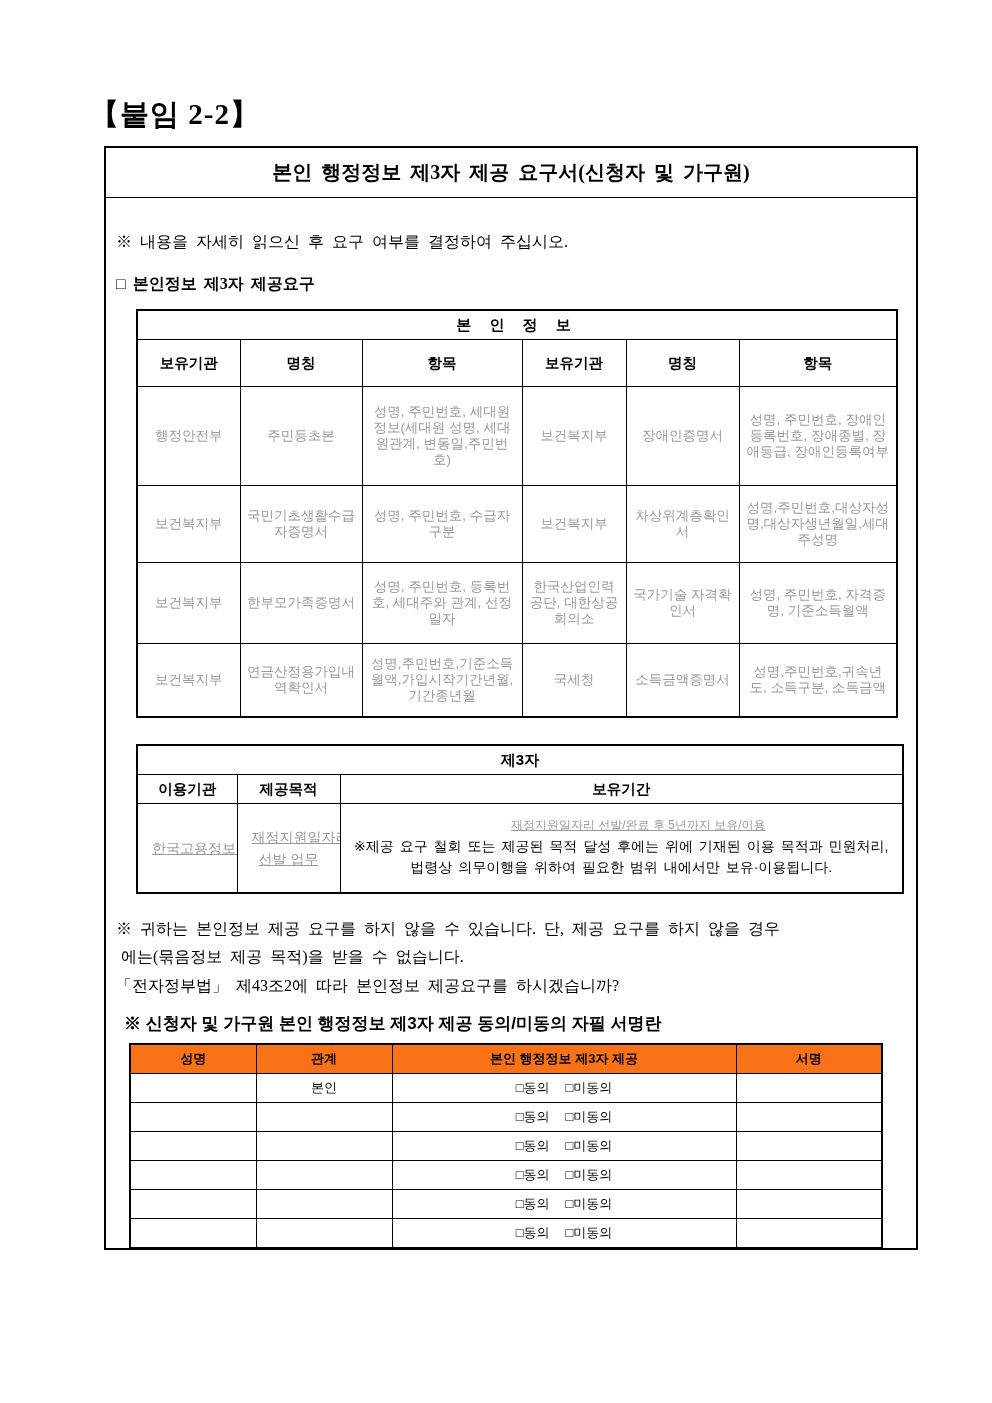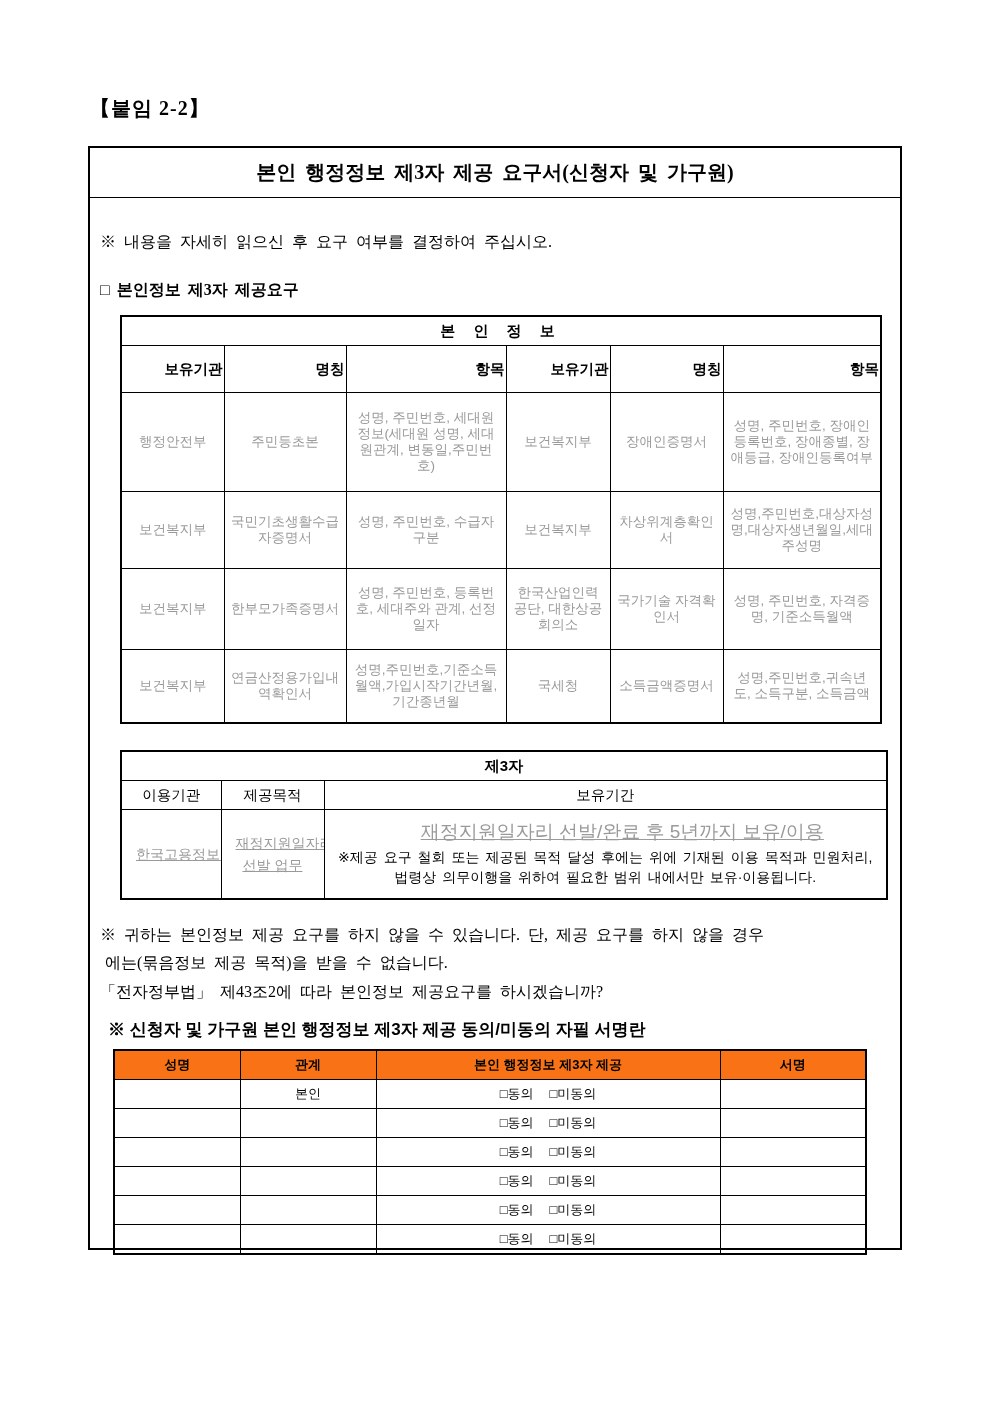"【붙임 2-2】" .attach { font-size: 20px -> 29px }
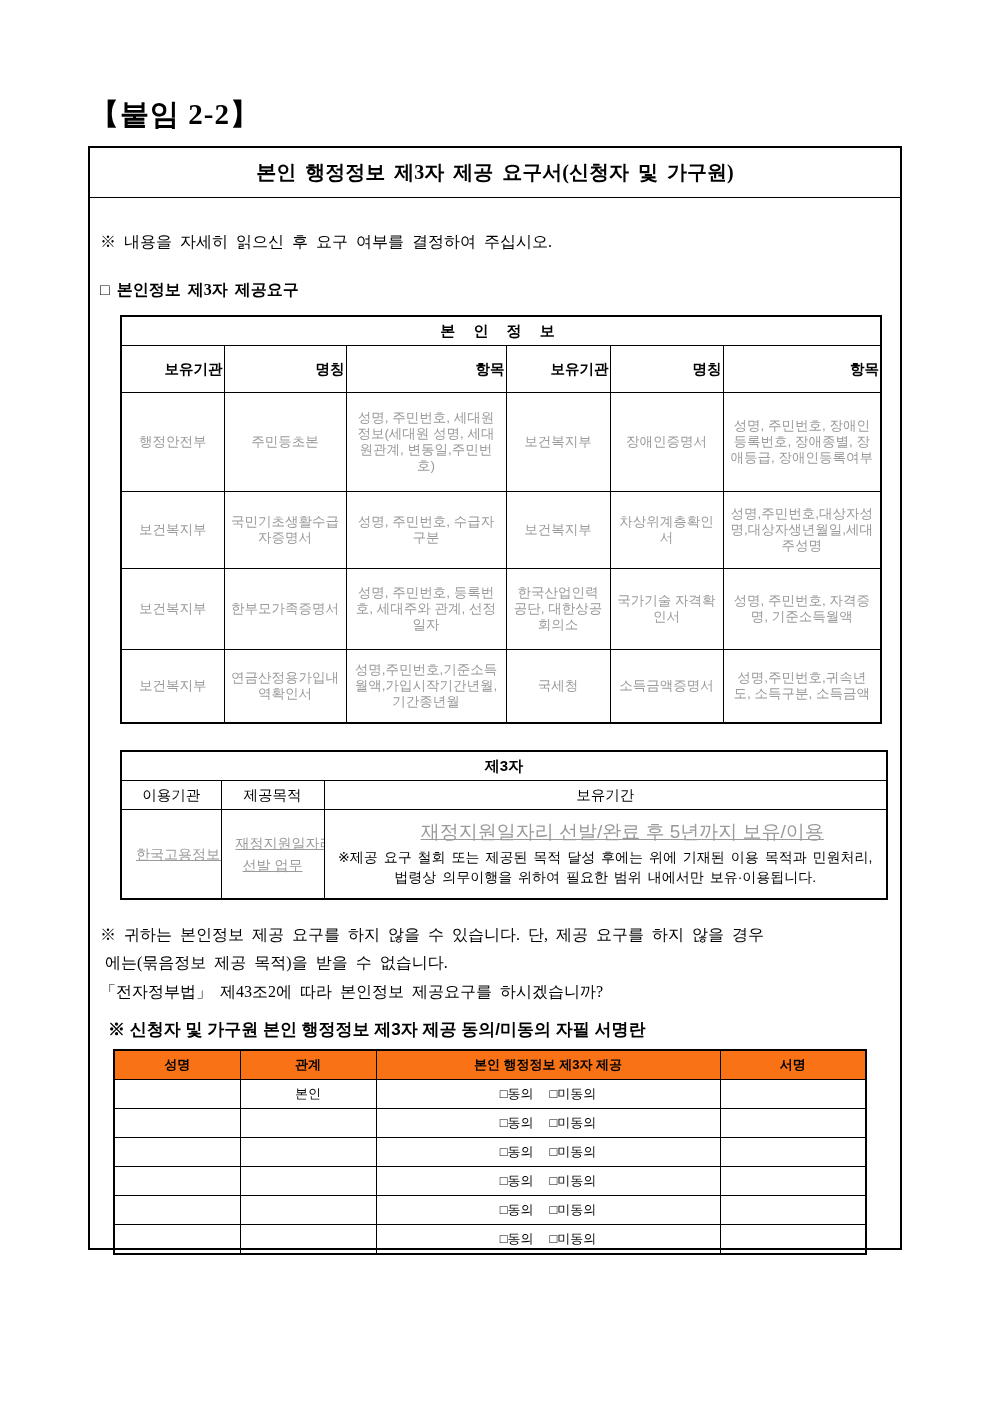"본인 행정정보 제3자 제공 요구서(신청자" .formbox { left: 88px -> 104px }
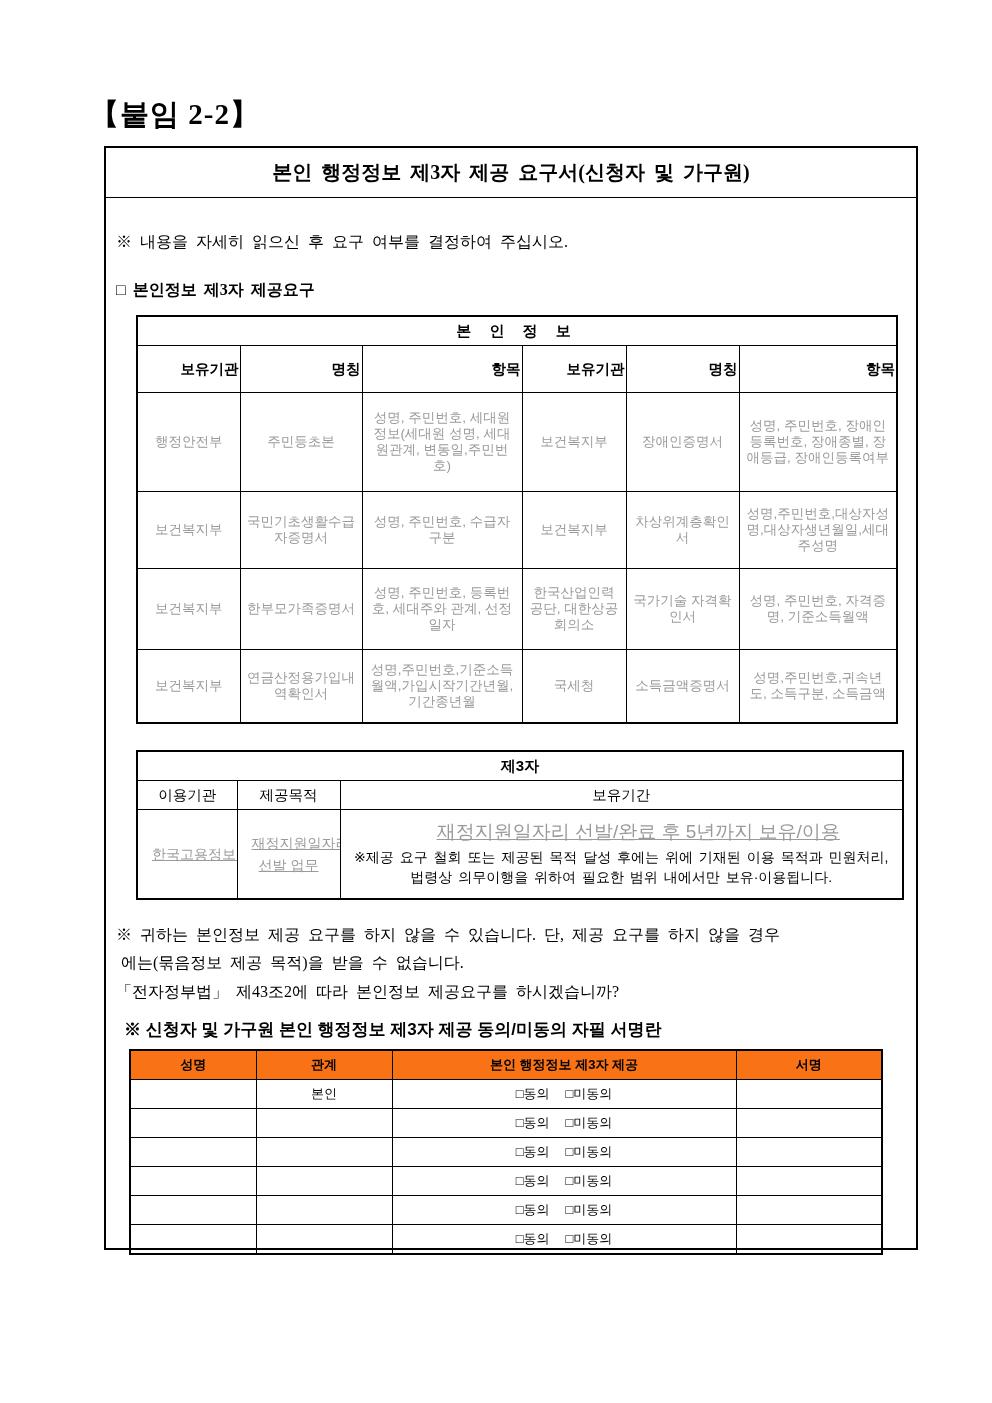"□ 본인정보 제3자 제공요구" .section-title { margin: 27px 0 0 2px -> 21px 0 0 2px }
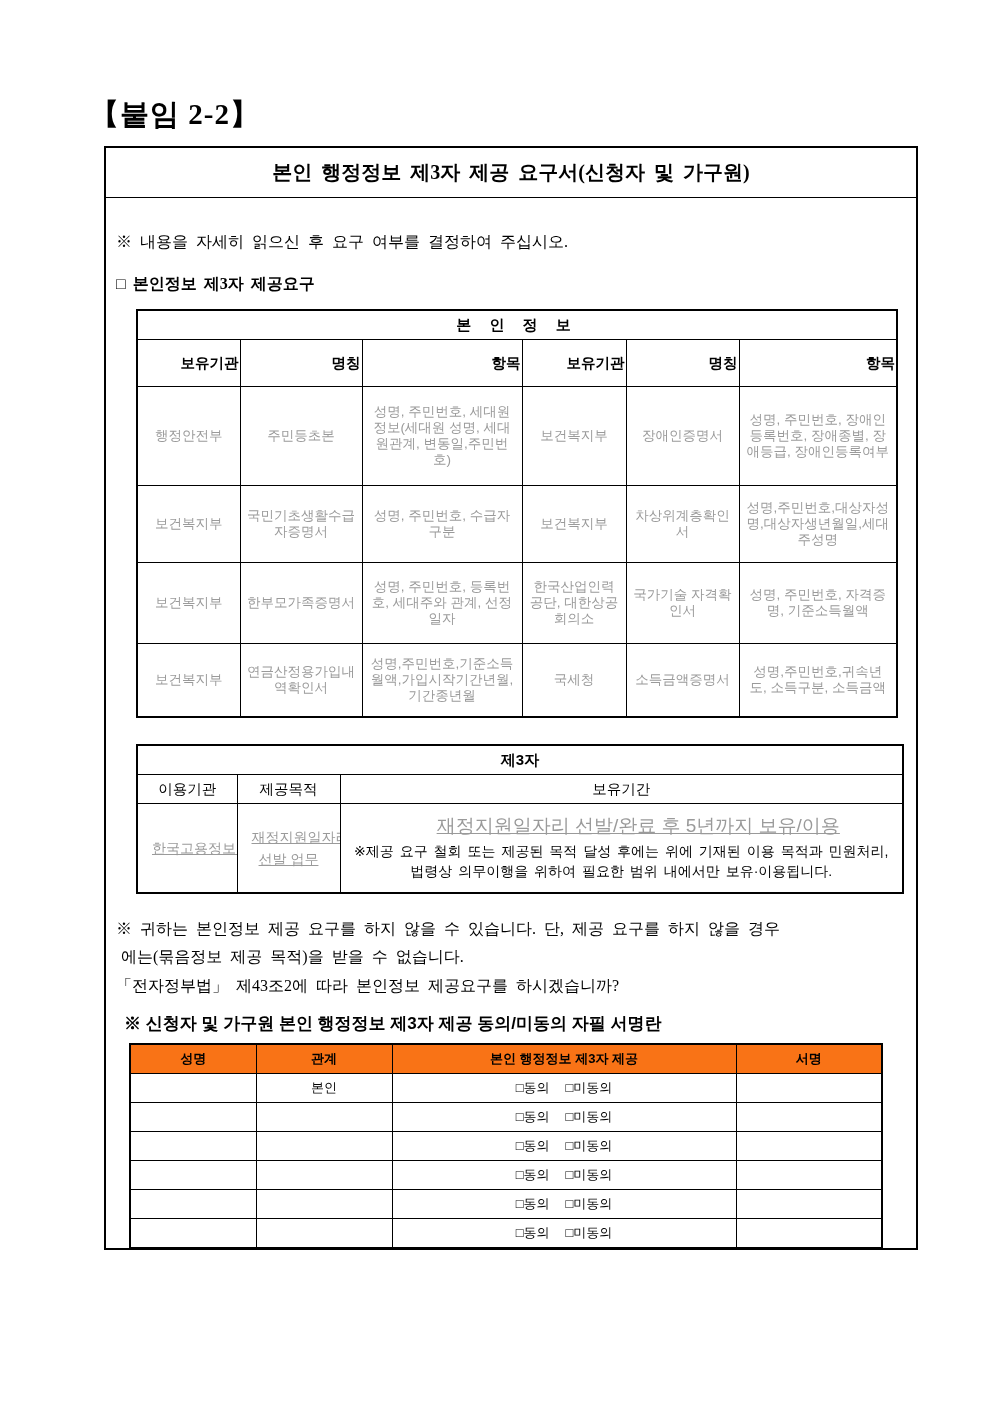"보유기관" .t1 .head td { text-align: right -> none }
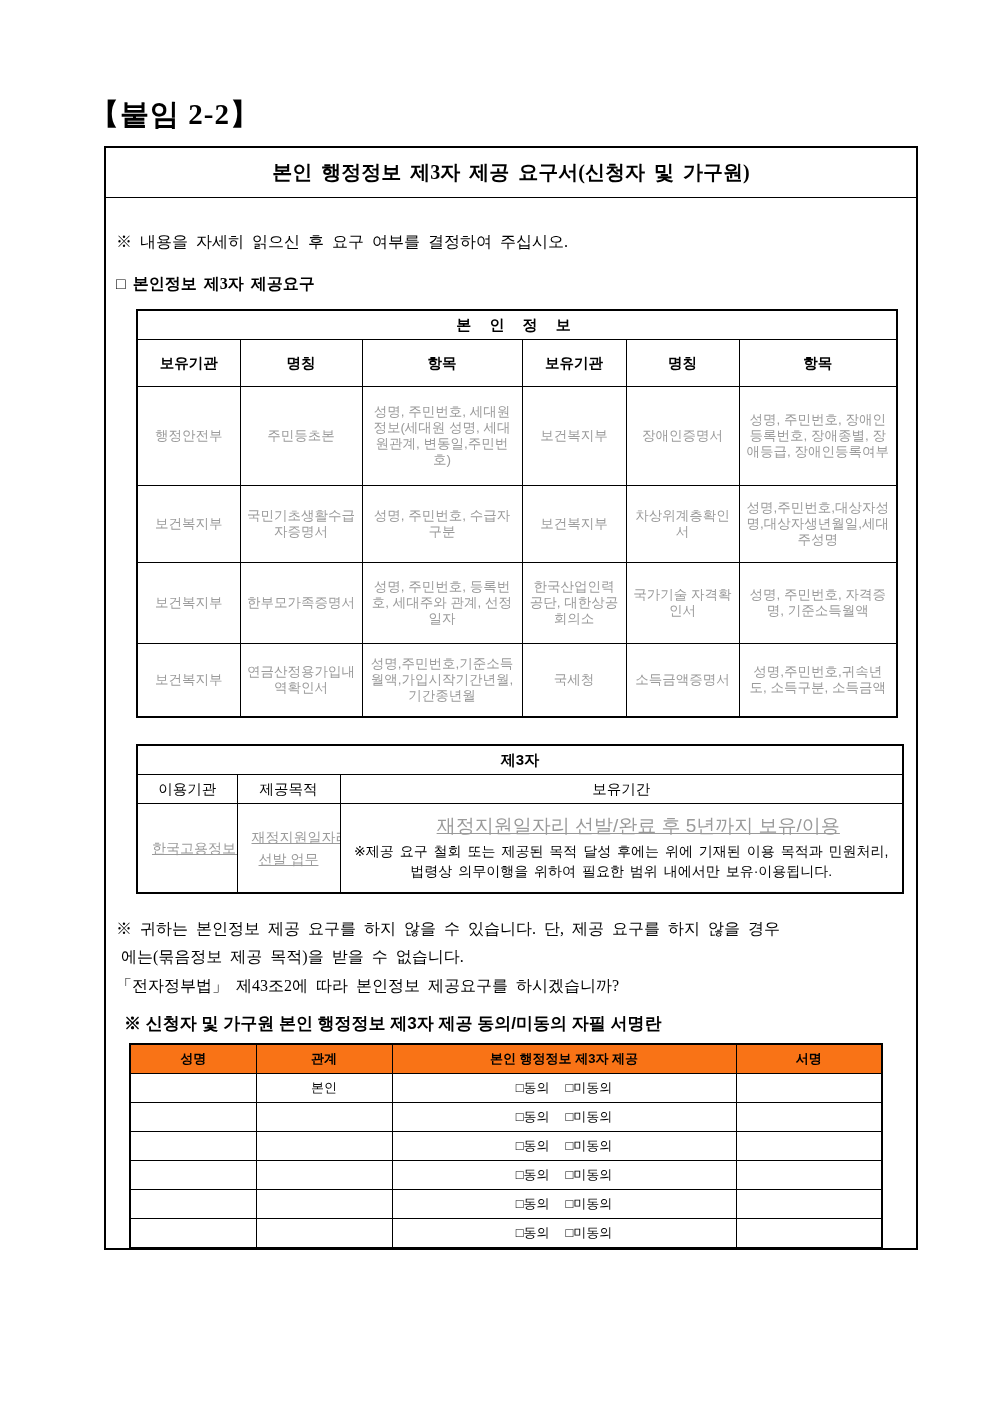"이용기관" .t2 .head td { font-weight: normal -> bold }
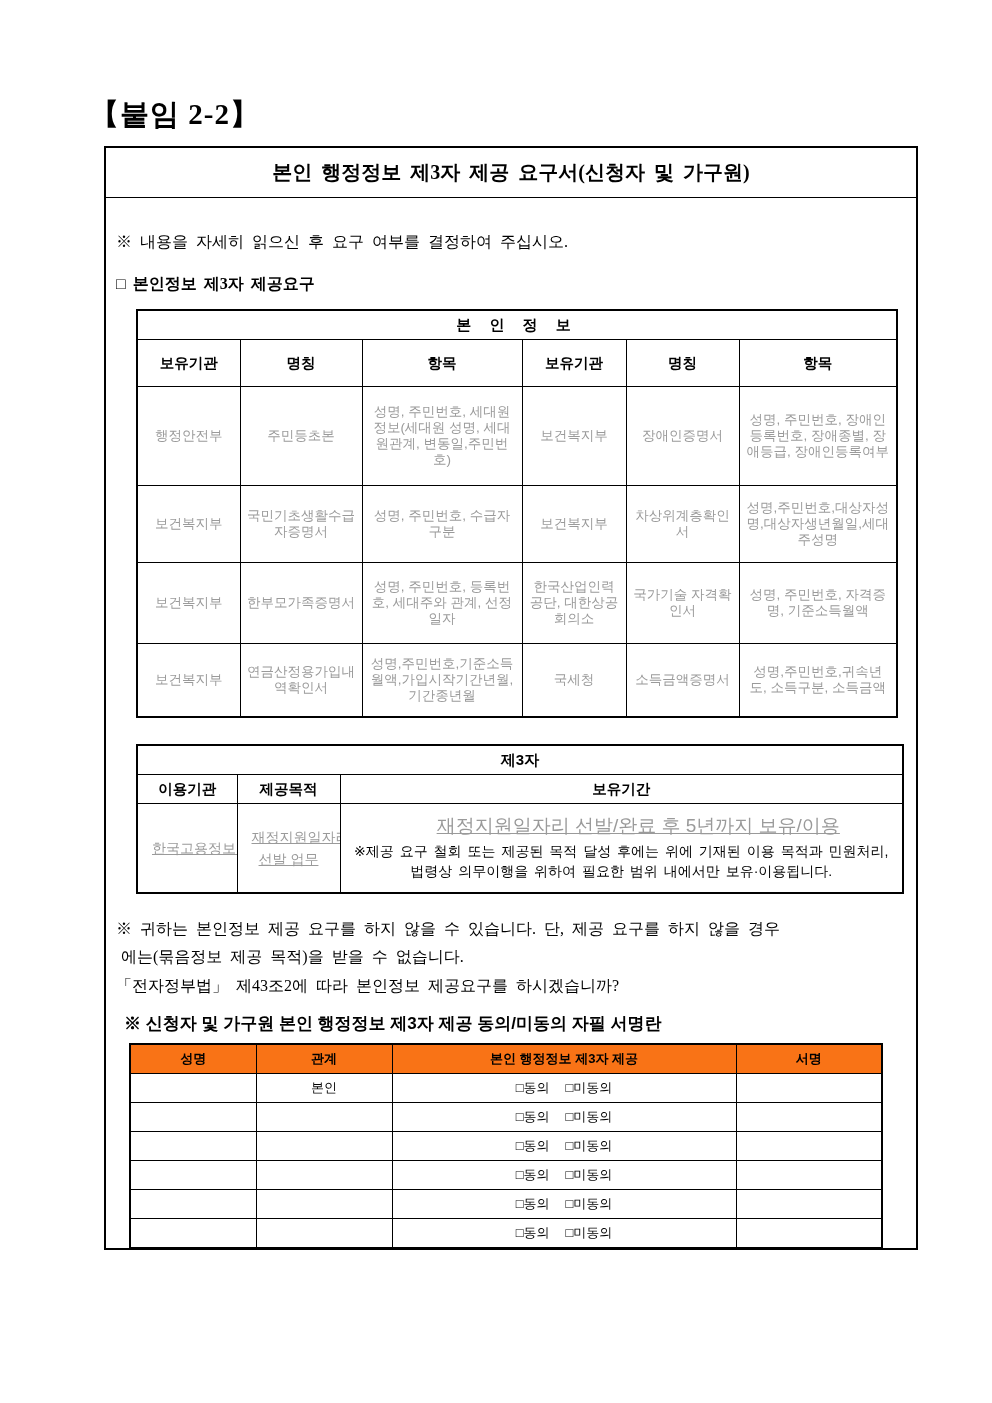"재정지원일자리 선발/완료 후 5년까지 보유/이용" .retention-main { font-size: 19px -> 12px }
